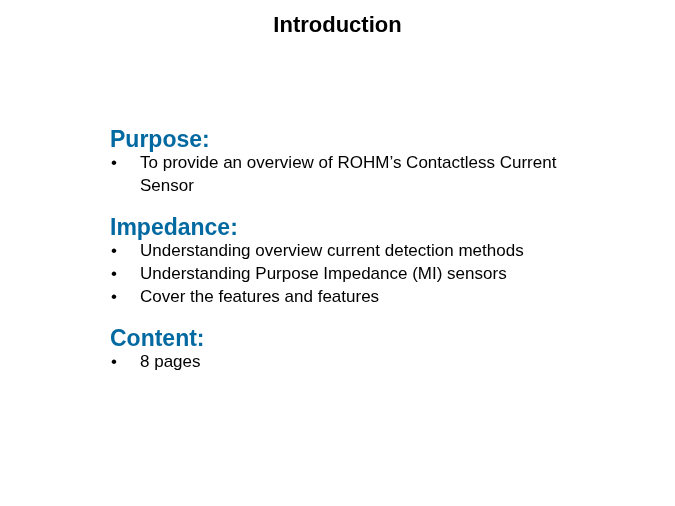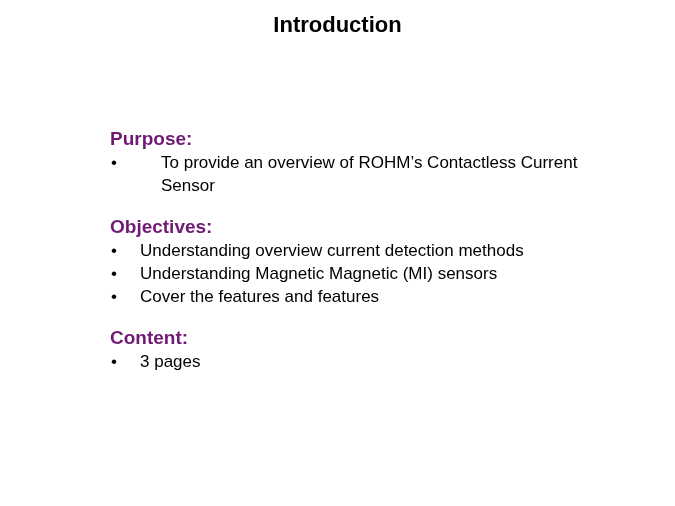"Purpose:" .section-heading { color: #701a75 -> #0369a1; font-size: 19px -> 23px }
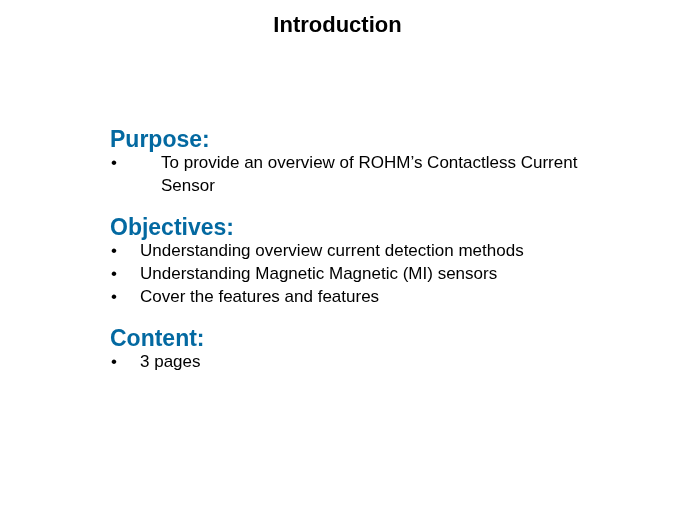"To provide an overview of" .wrap-narrow { margin-left: 21px -> none }
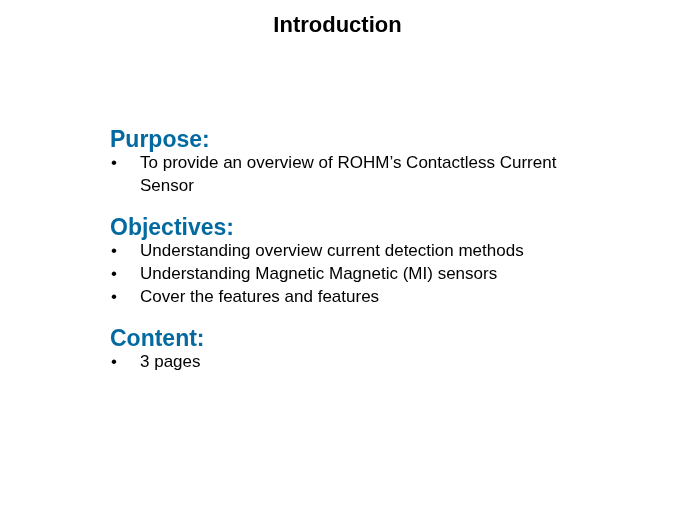"Objectives:" div.section-heading { text: Objectives -> Impedance }
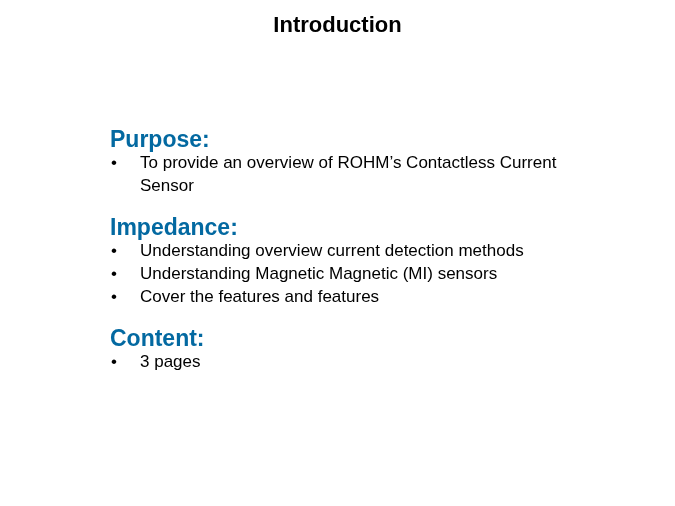"Understanding Magnetic Magnetic (MI)" span.bullet-text { text: Magnetic Magnetic -> Purpose Impedance }
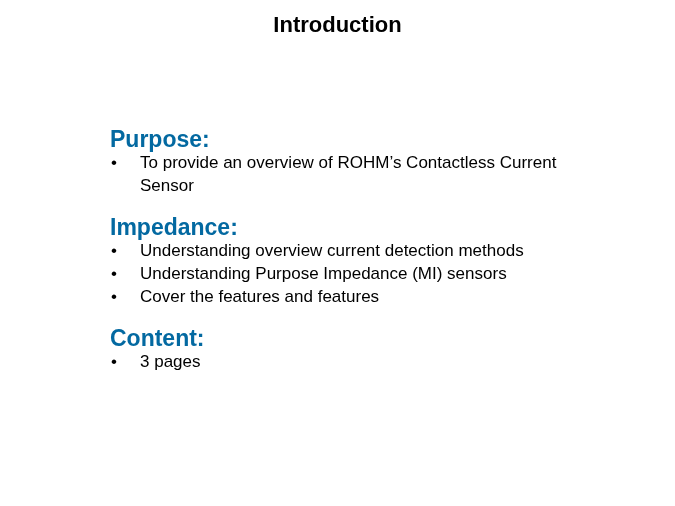"3 pages" span.bullet-text { text: 3 -> 8 }
